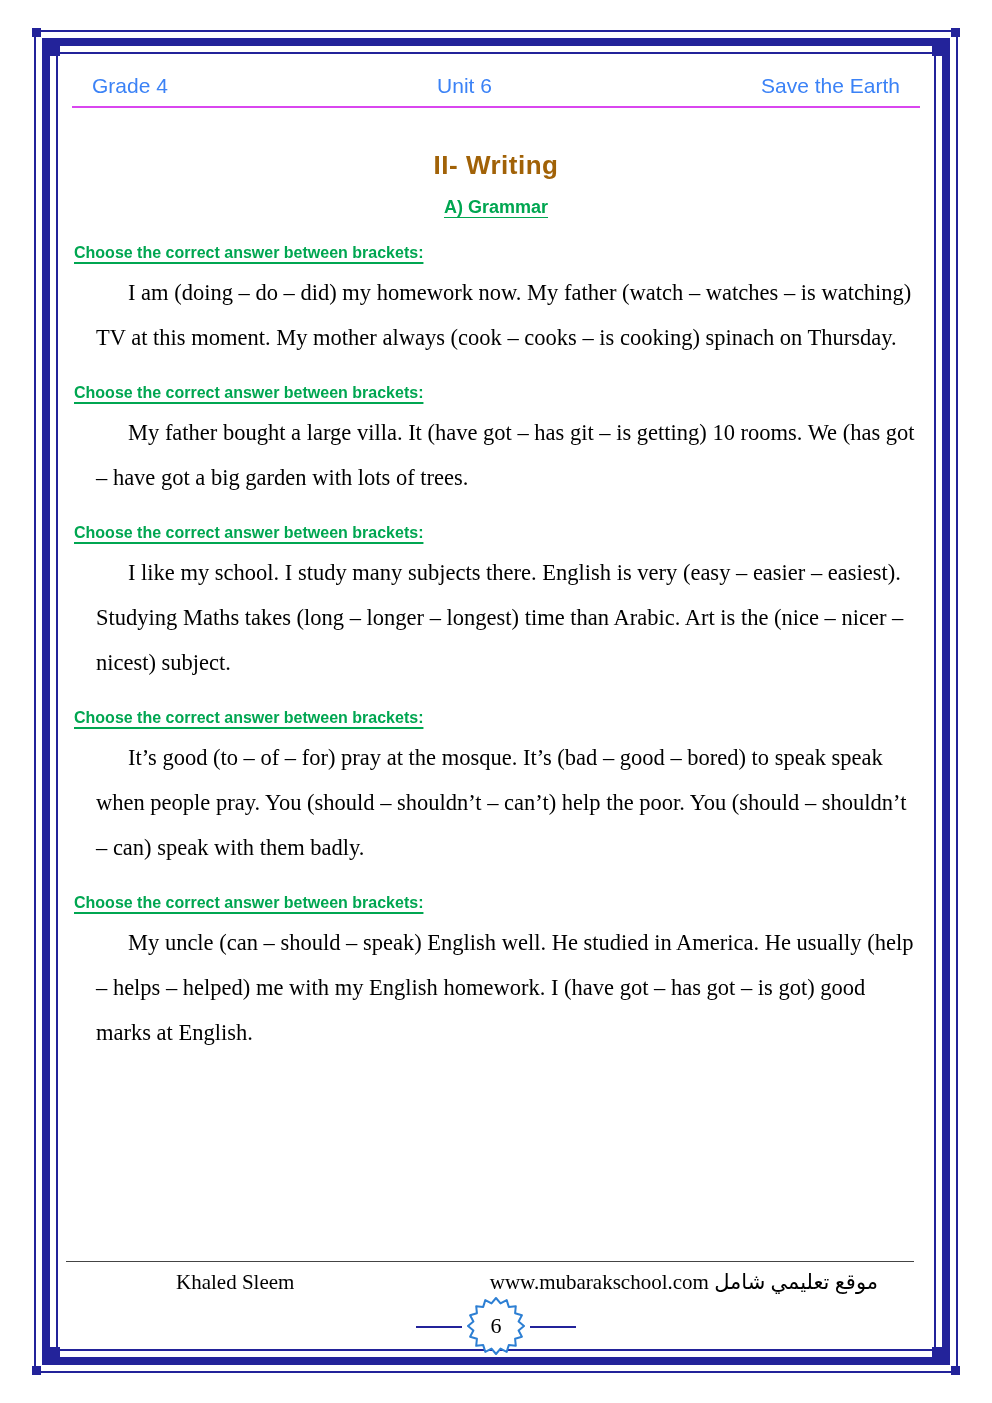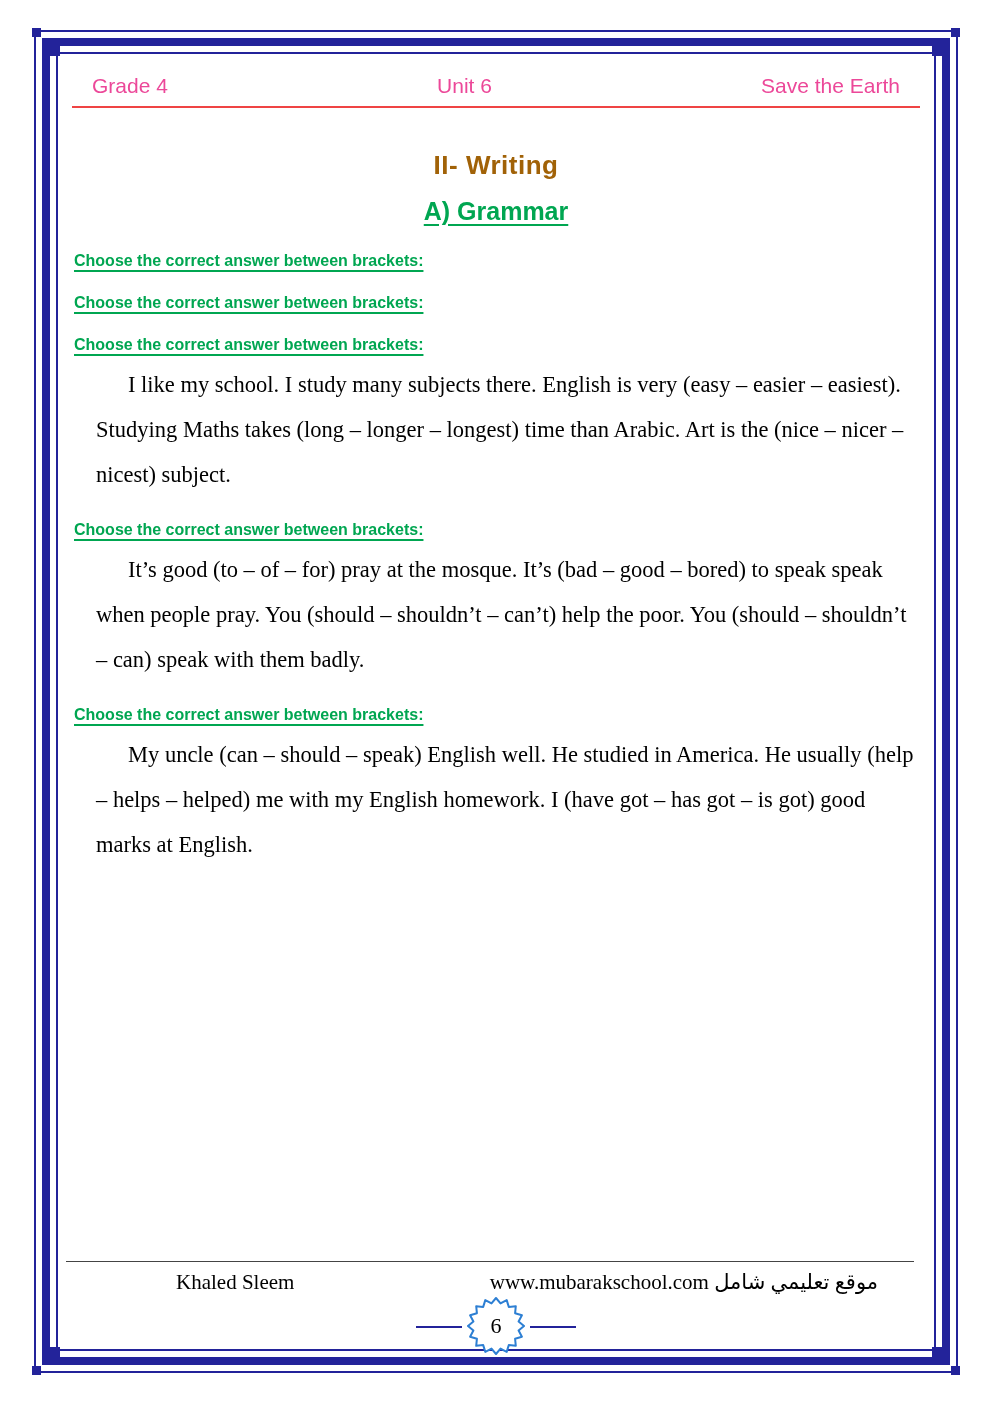"Grade 4" .header { border-bottom: 2px solid #ef4444 -> 2px solid #d946ef; color: #ec4899 -> #3b82f6 }
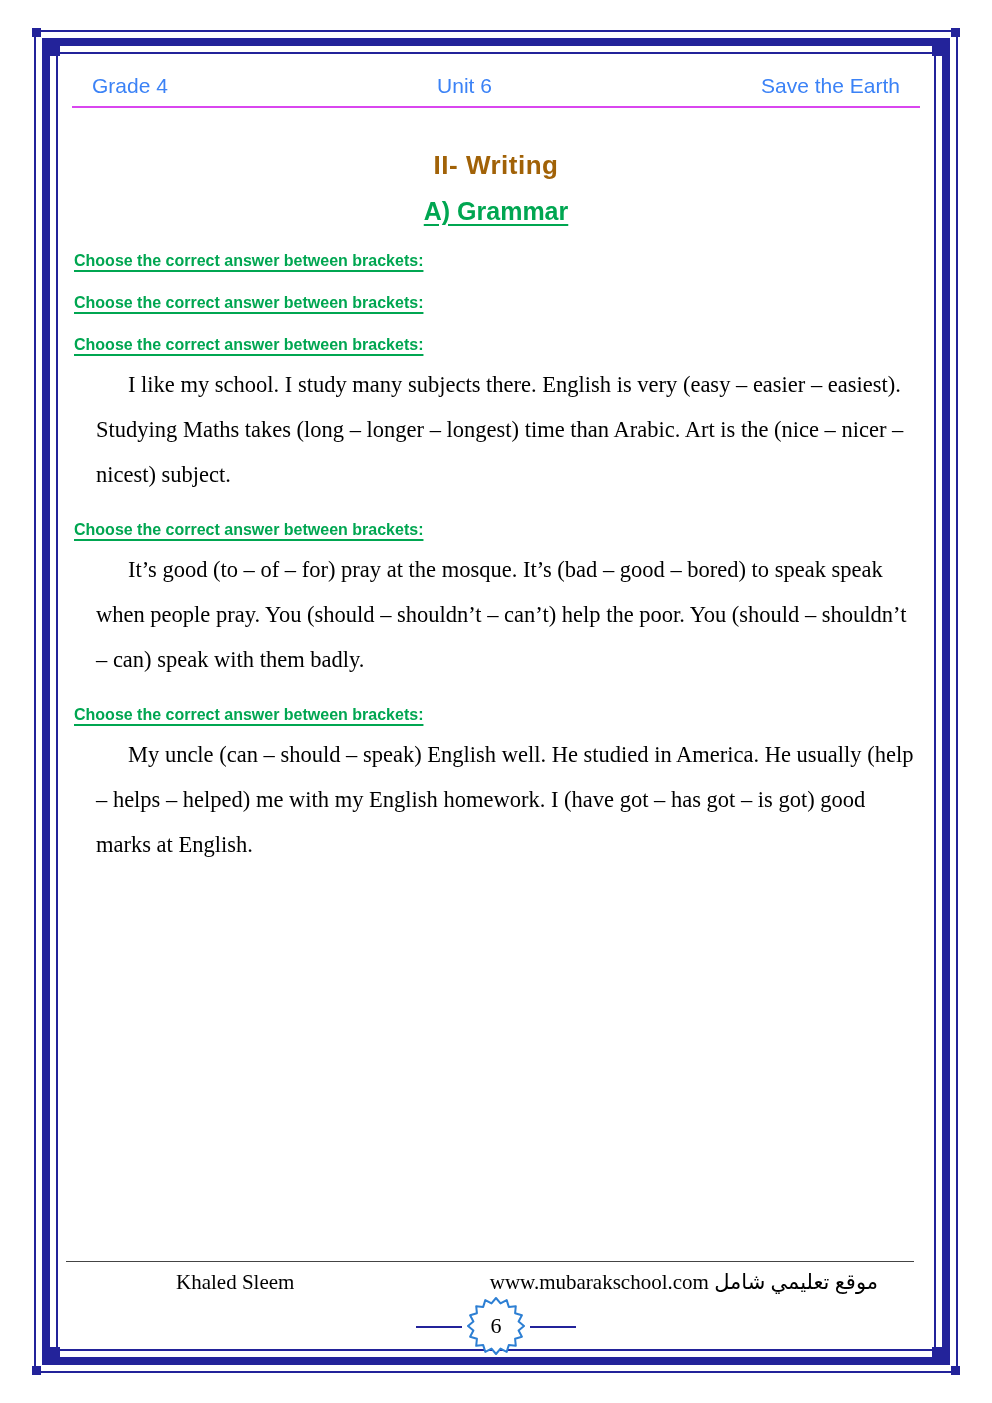"A) Grammar" .subtitle { font-size: 25px -> 18px }
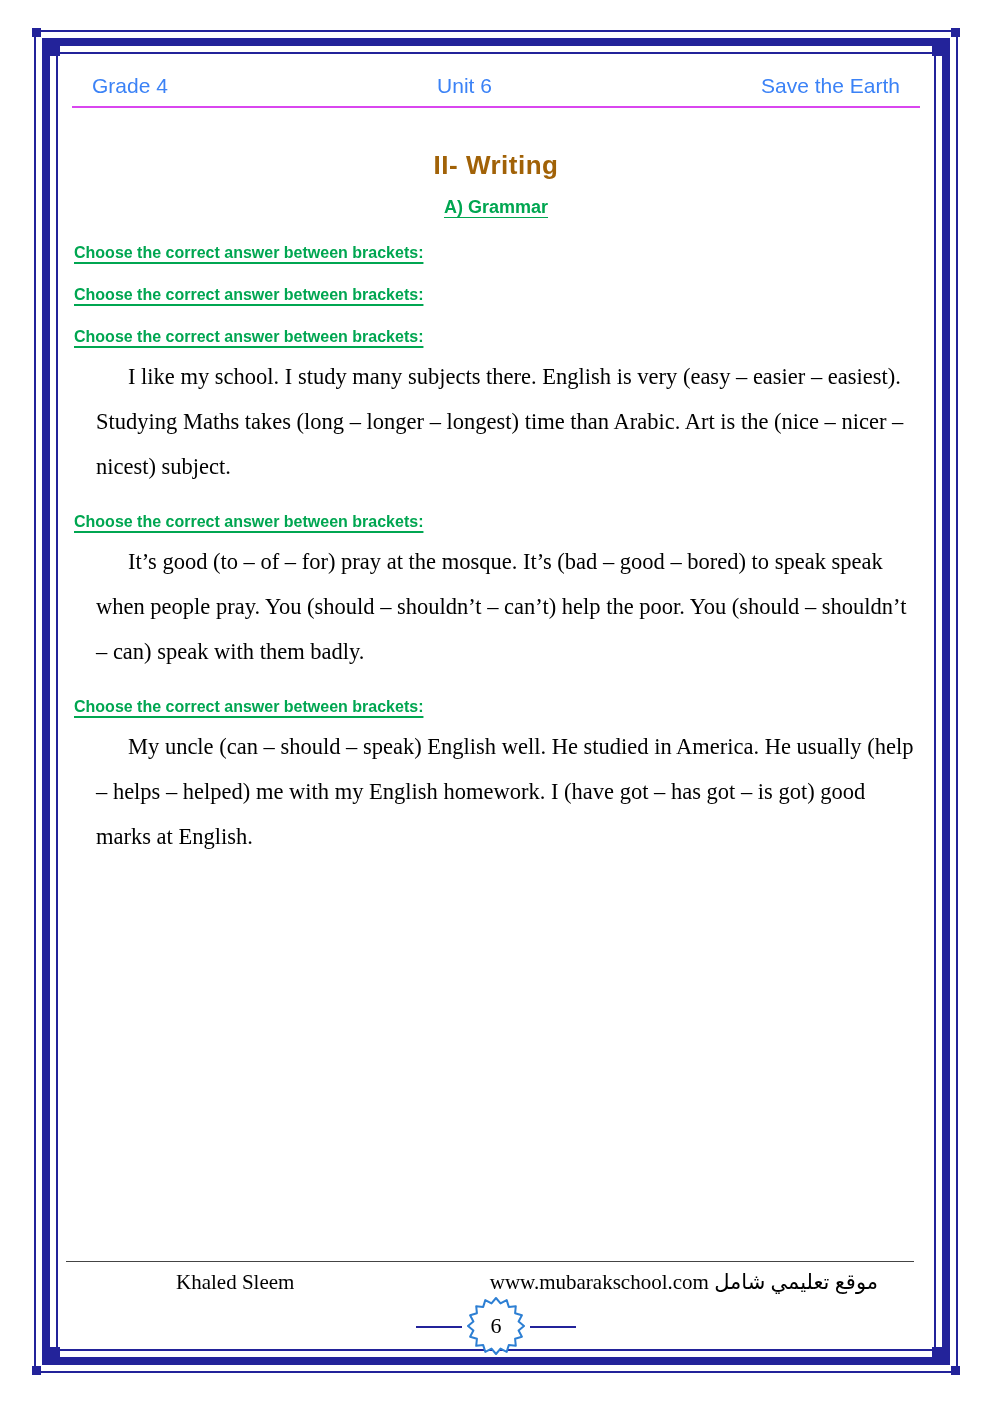"I am (doing – do" p.exercise-body { html: none -> <p>I am (doing – do – did) my homework now. My father (watch – watches – is watching) TV at this moment. My mother always (cook – cooks – is cooking) spinach on Thursday.</p> }
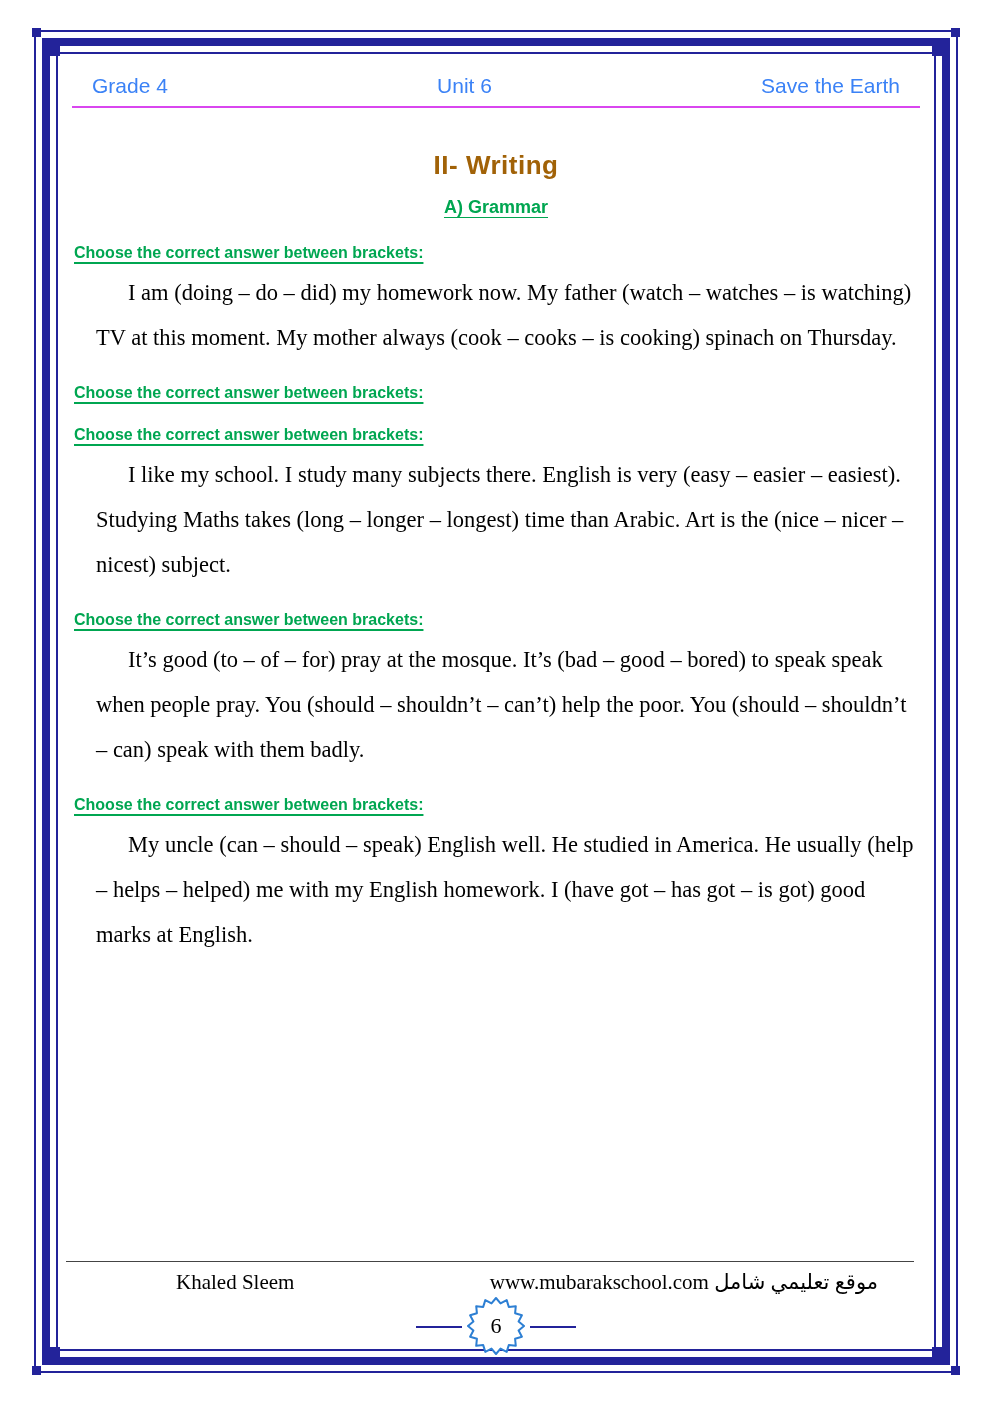"My father bought a large" p.exercise-body { html: none -> <p>My father bought a large villa. It (have got – has git – is getting) 10 rooms. We (has got – have got a big garden with lots of trees.</p> }
